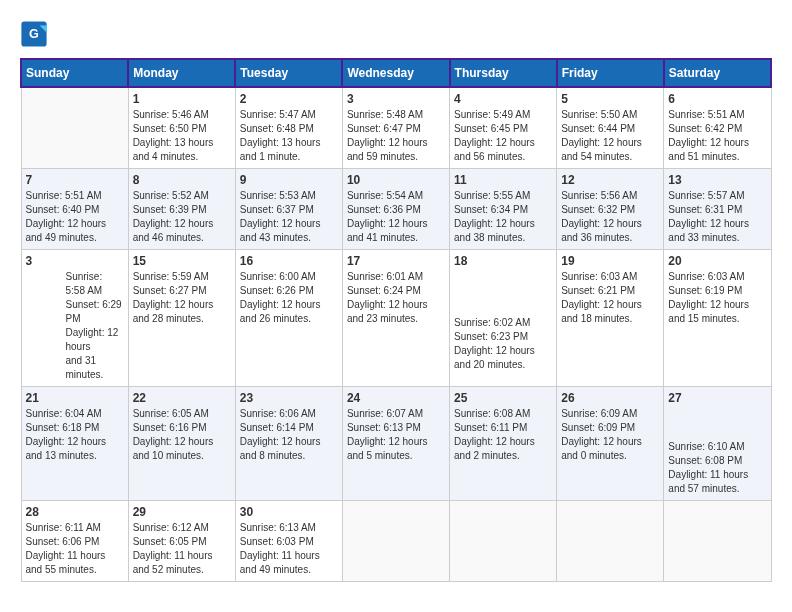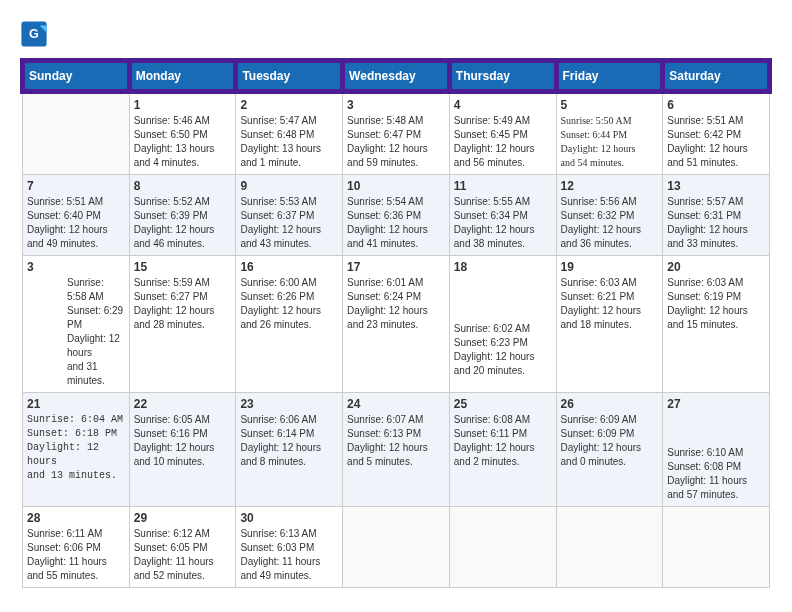"Sunday" .calendar th { border: 5px solid #4c1d95 -> 2px solid #4c1d95 }
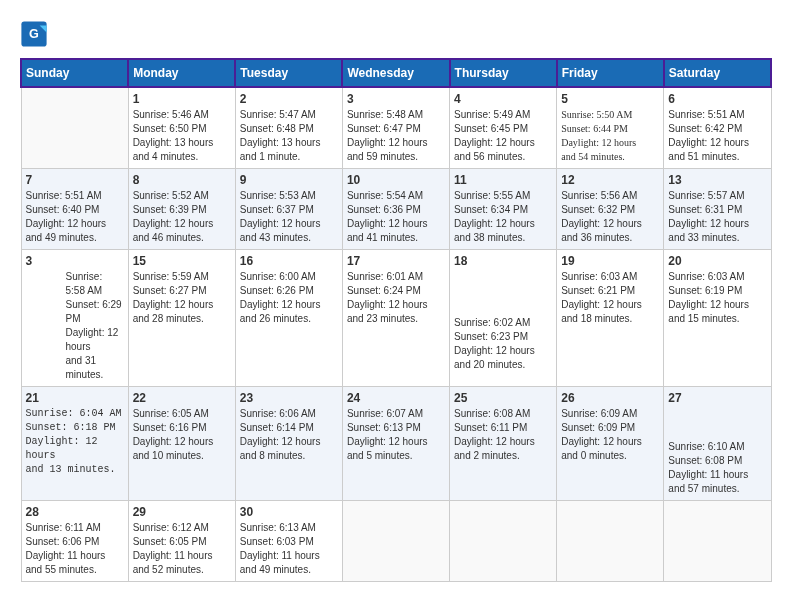"Sunrise: 5:50 AM" div.day-info { font-family: Liberation Serif, serif -> none }
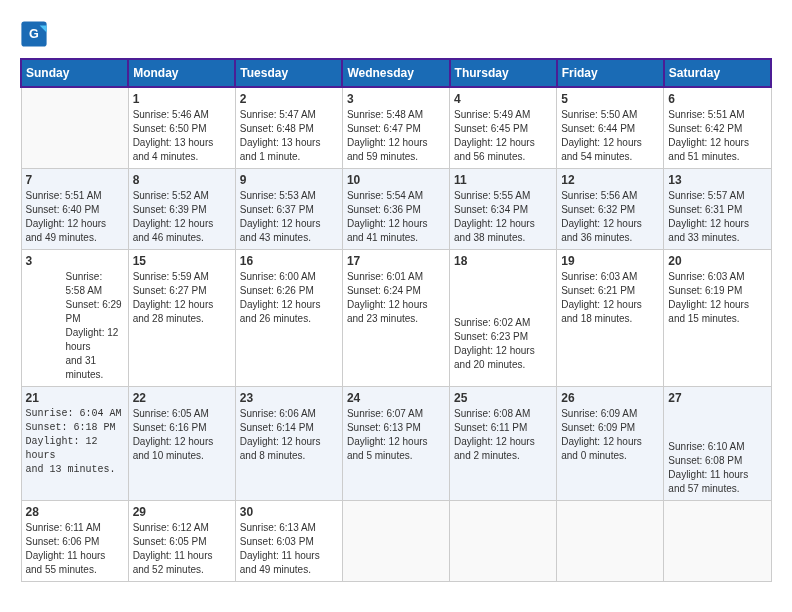"Sunrise: 6:04 AM" div.day-info { font-family: Liberation Mono, monospace -> none }
